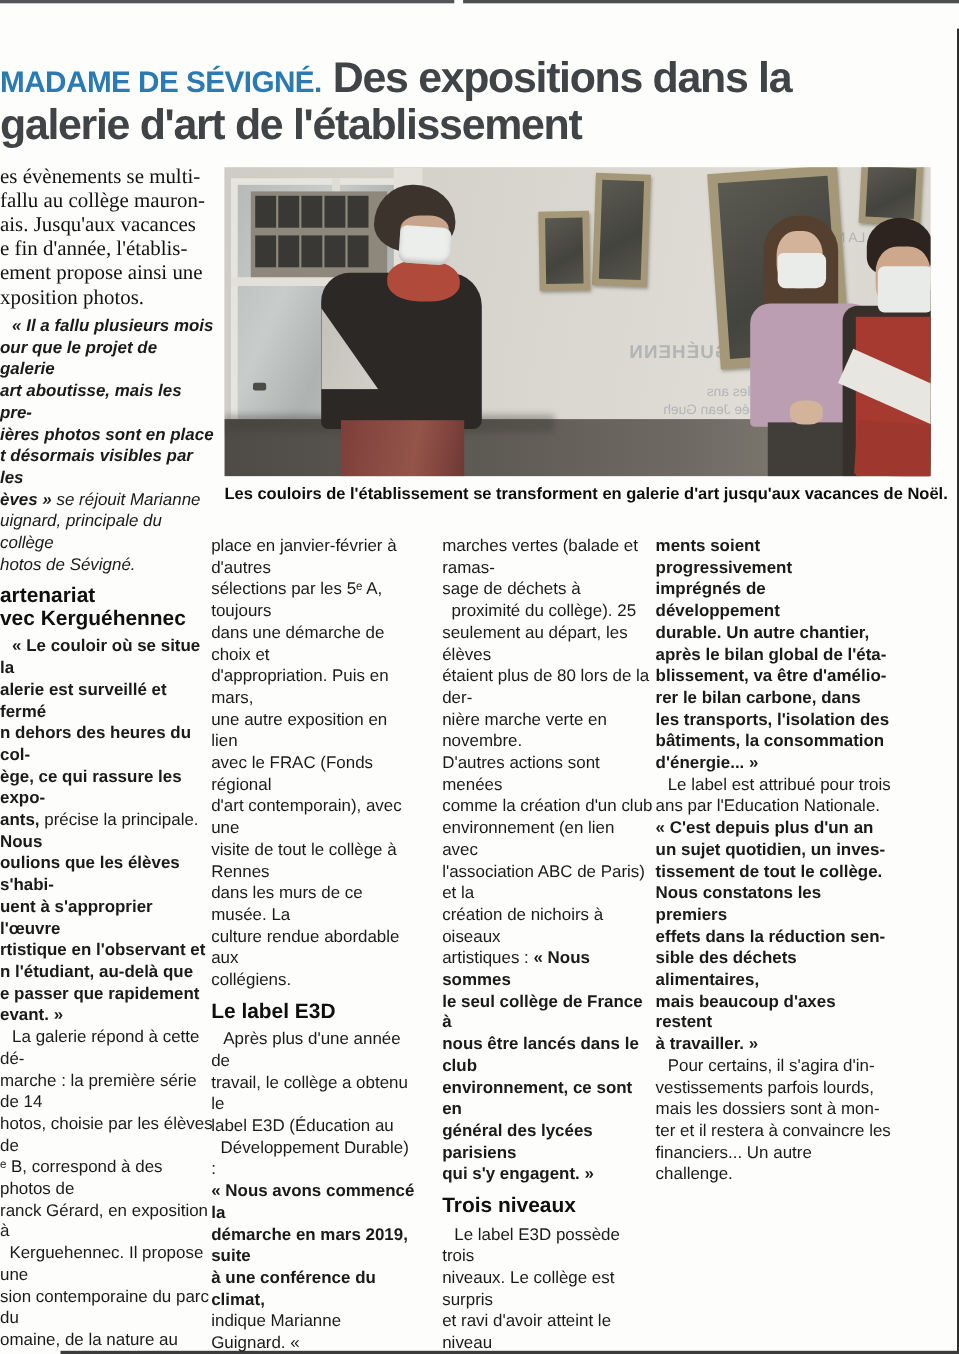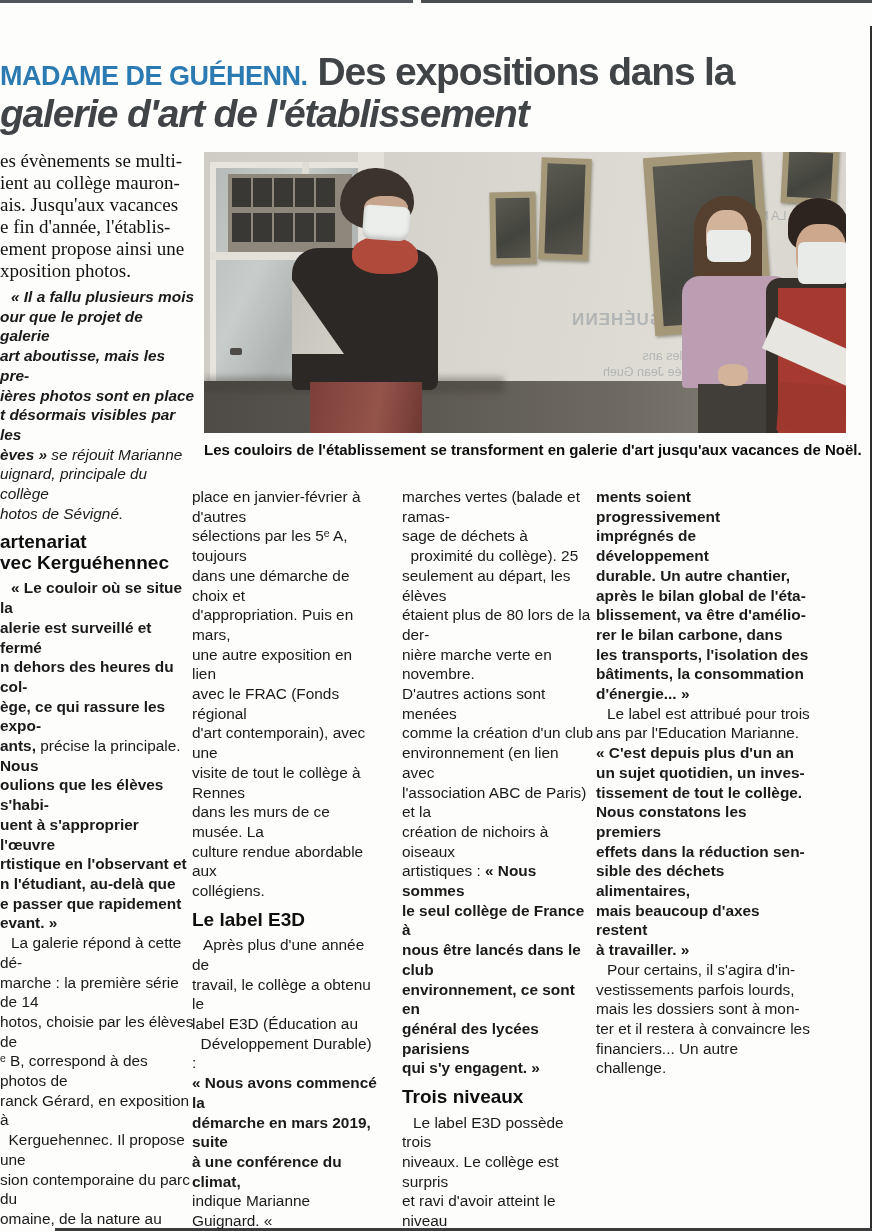"MADAME DE GUÉHENN." span.kicker { text: GUÉHENN -> SÉVIGNÉ }
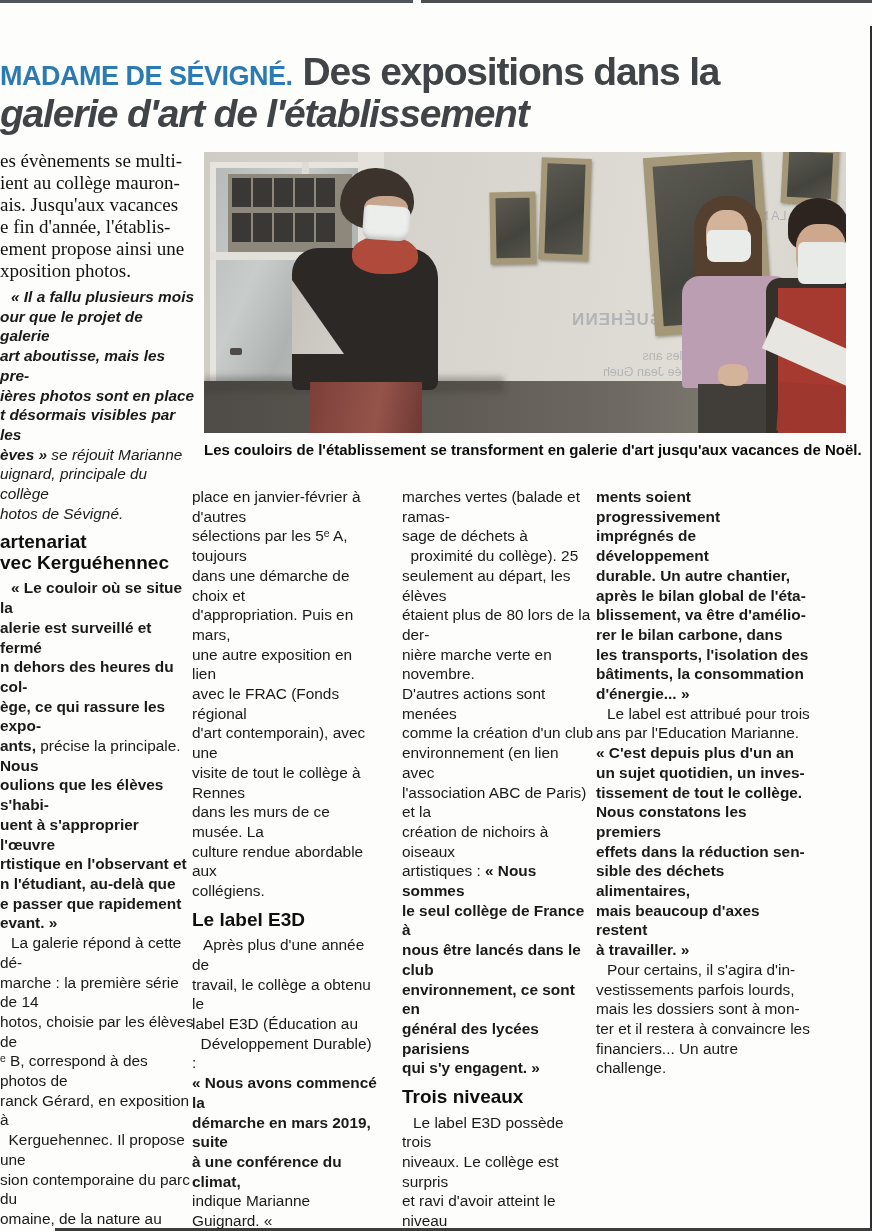"galerie d'art de l'établissement" .head-line2 { font-style: italic -> none }
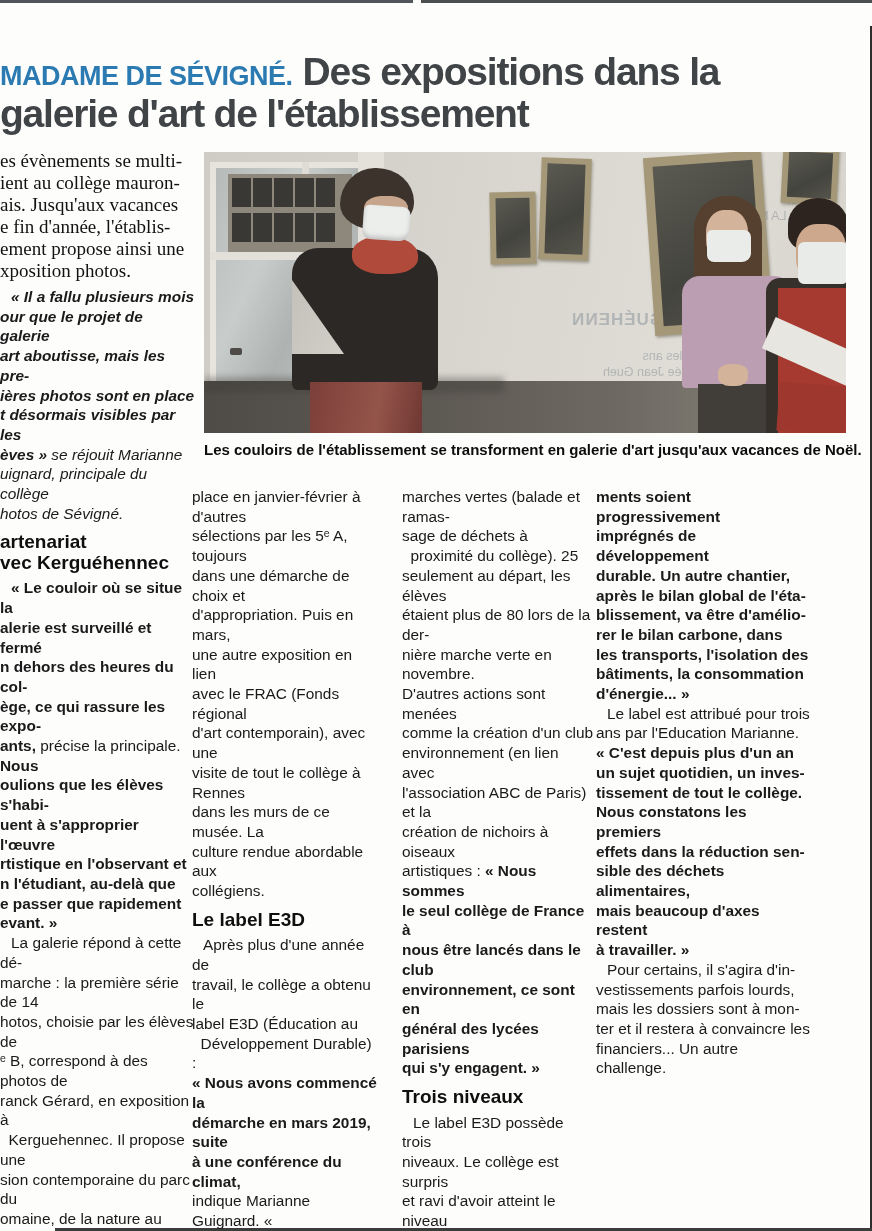"es évènements se multi-" div.intro { text: ient -> fallu }
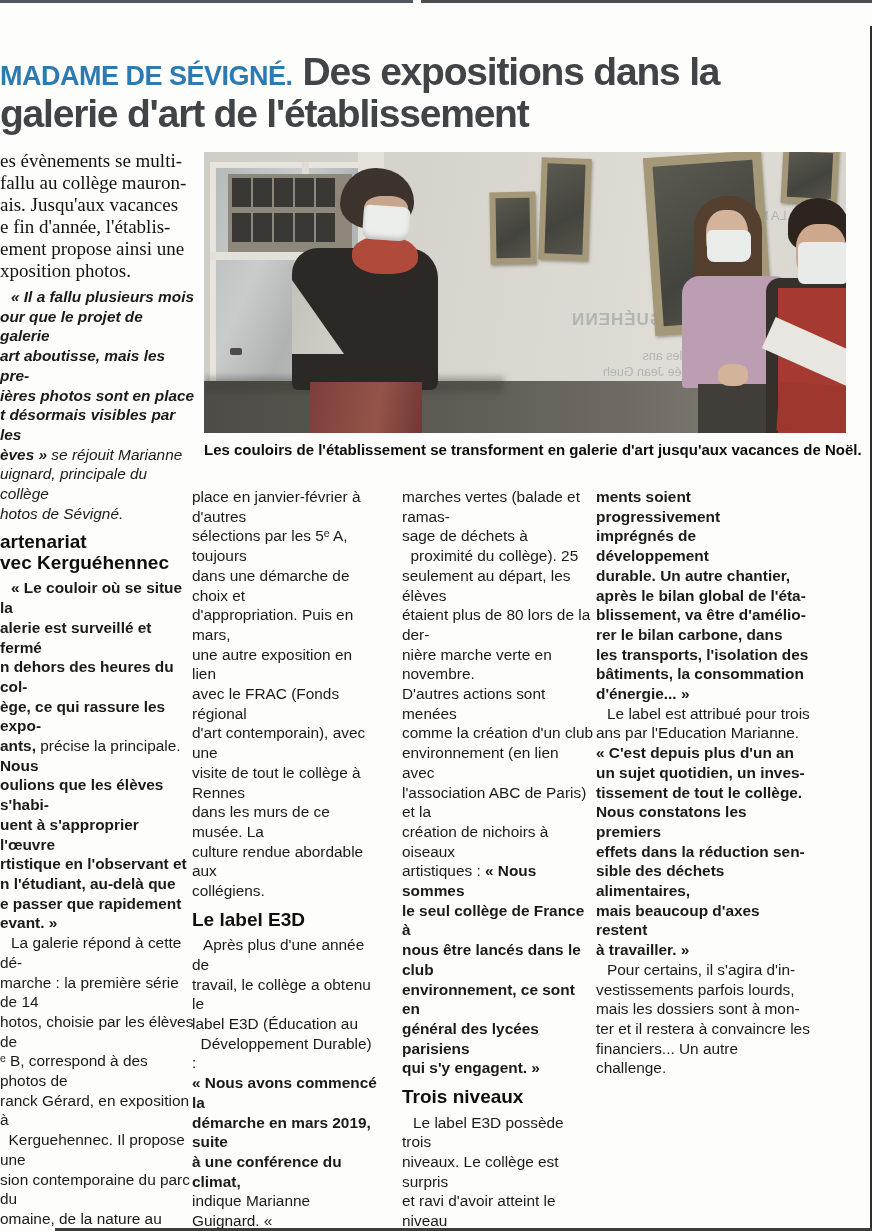"Le label est attribué pour" span.seg-r { text: Marianne -> Nationale }
